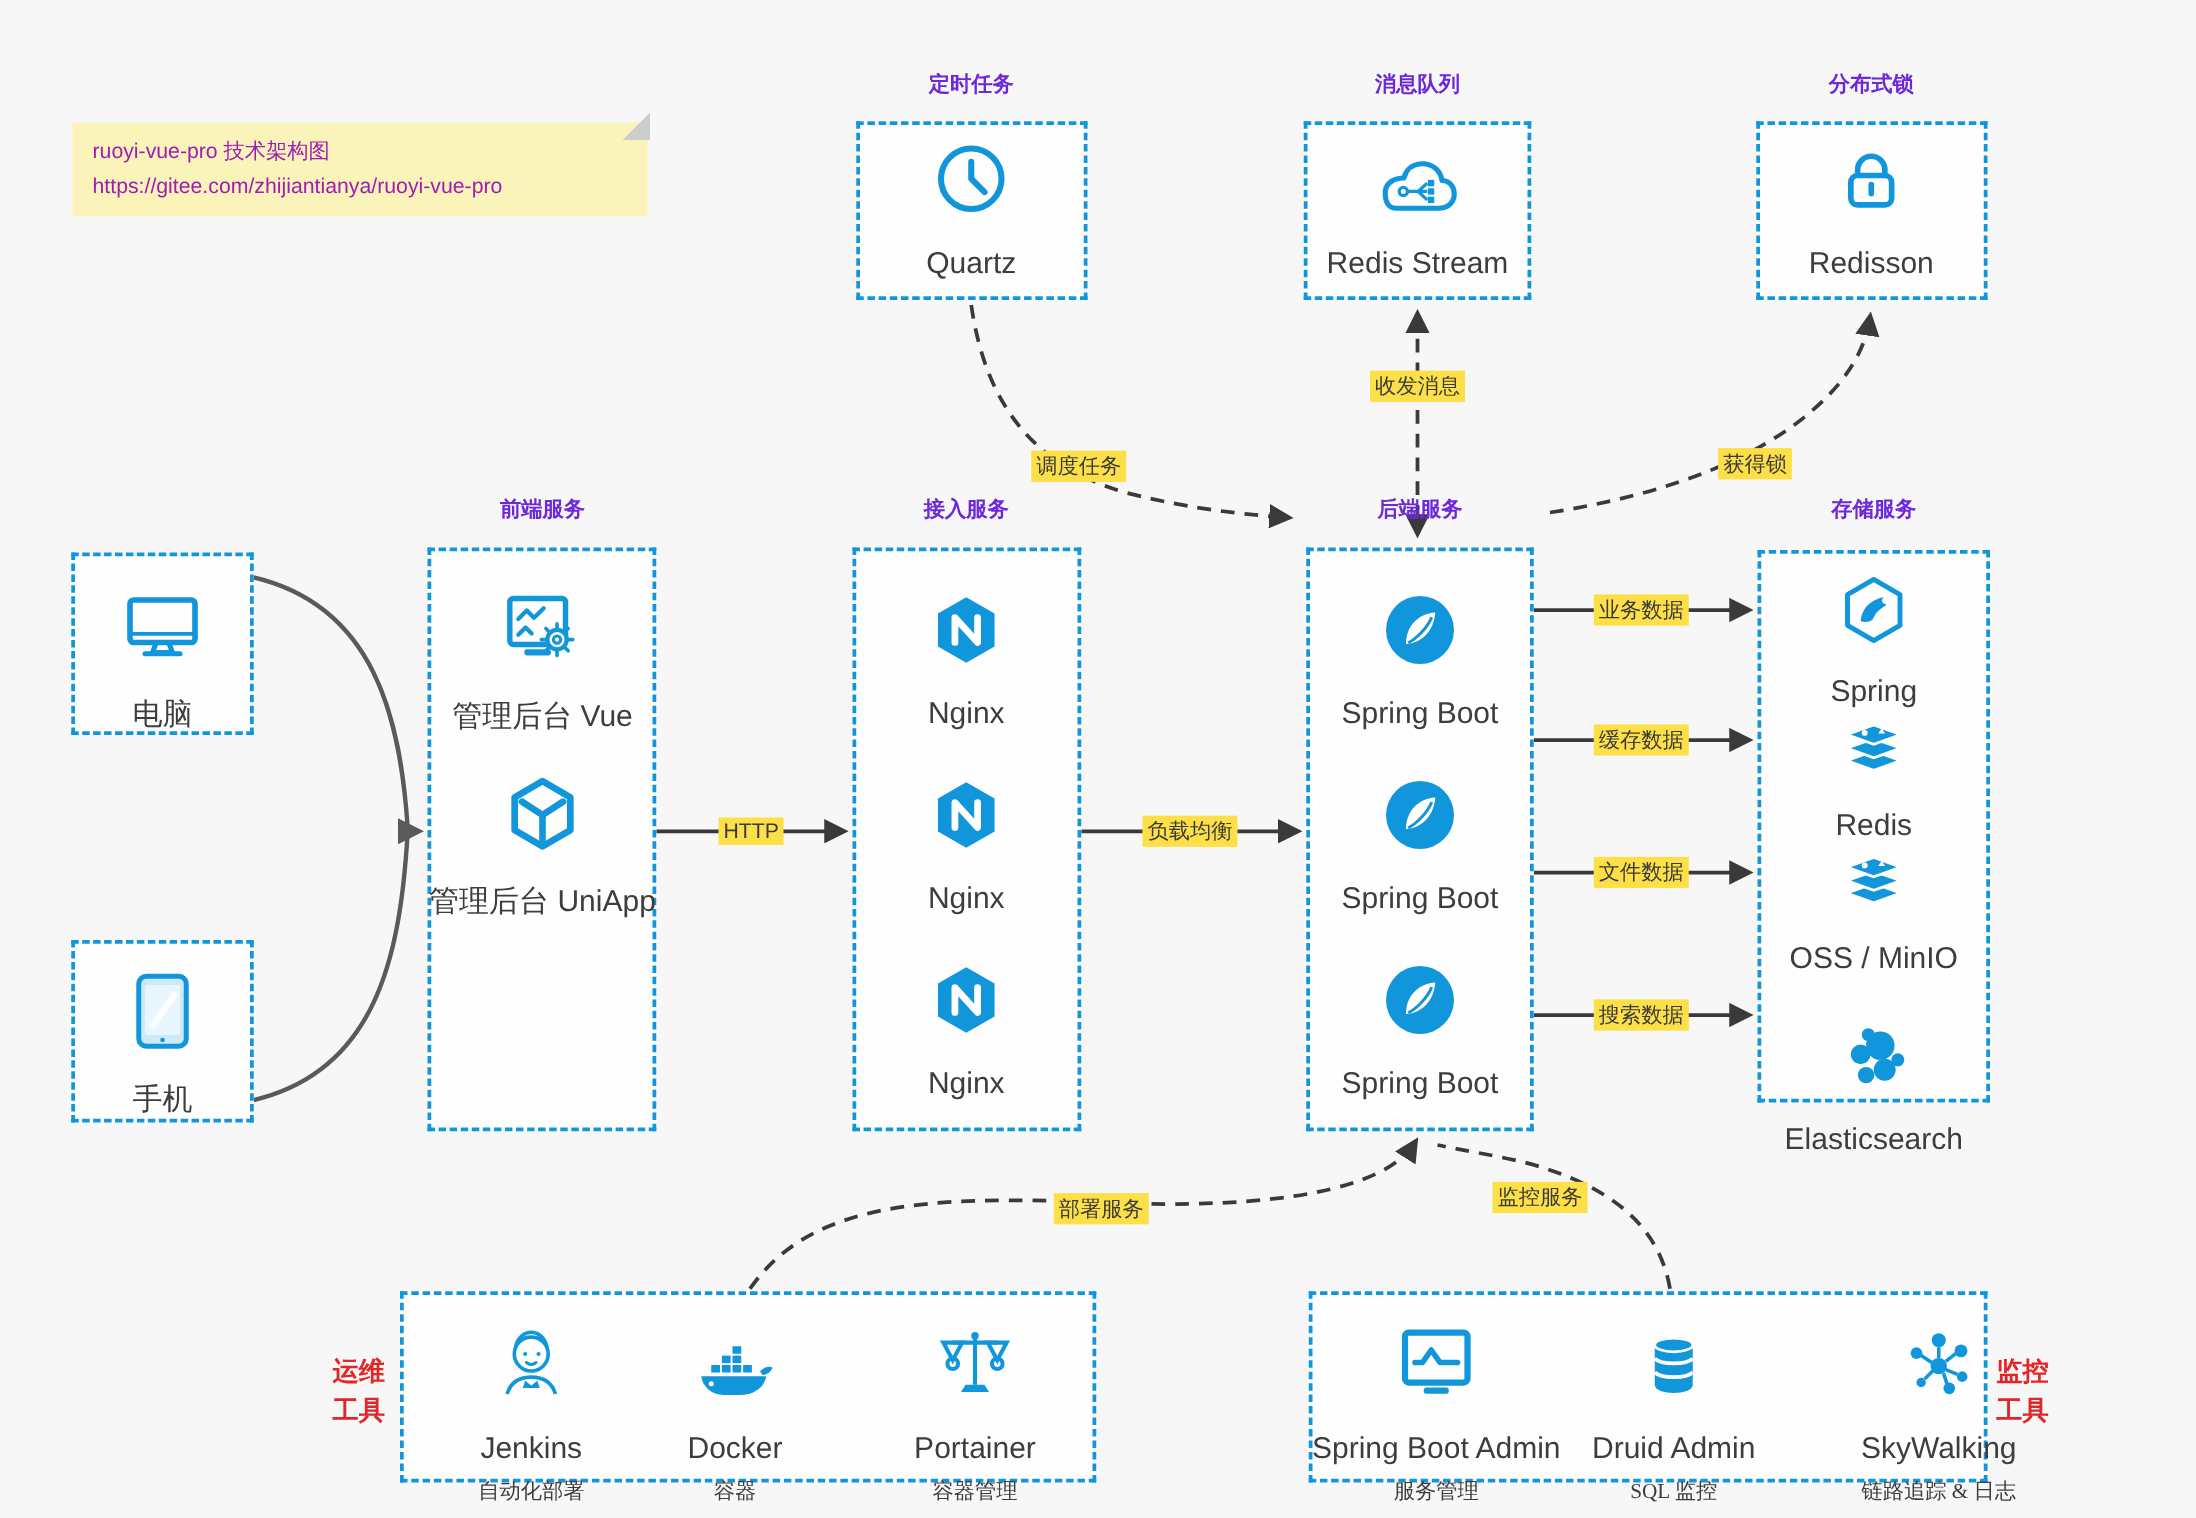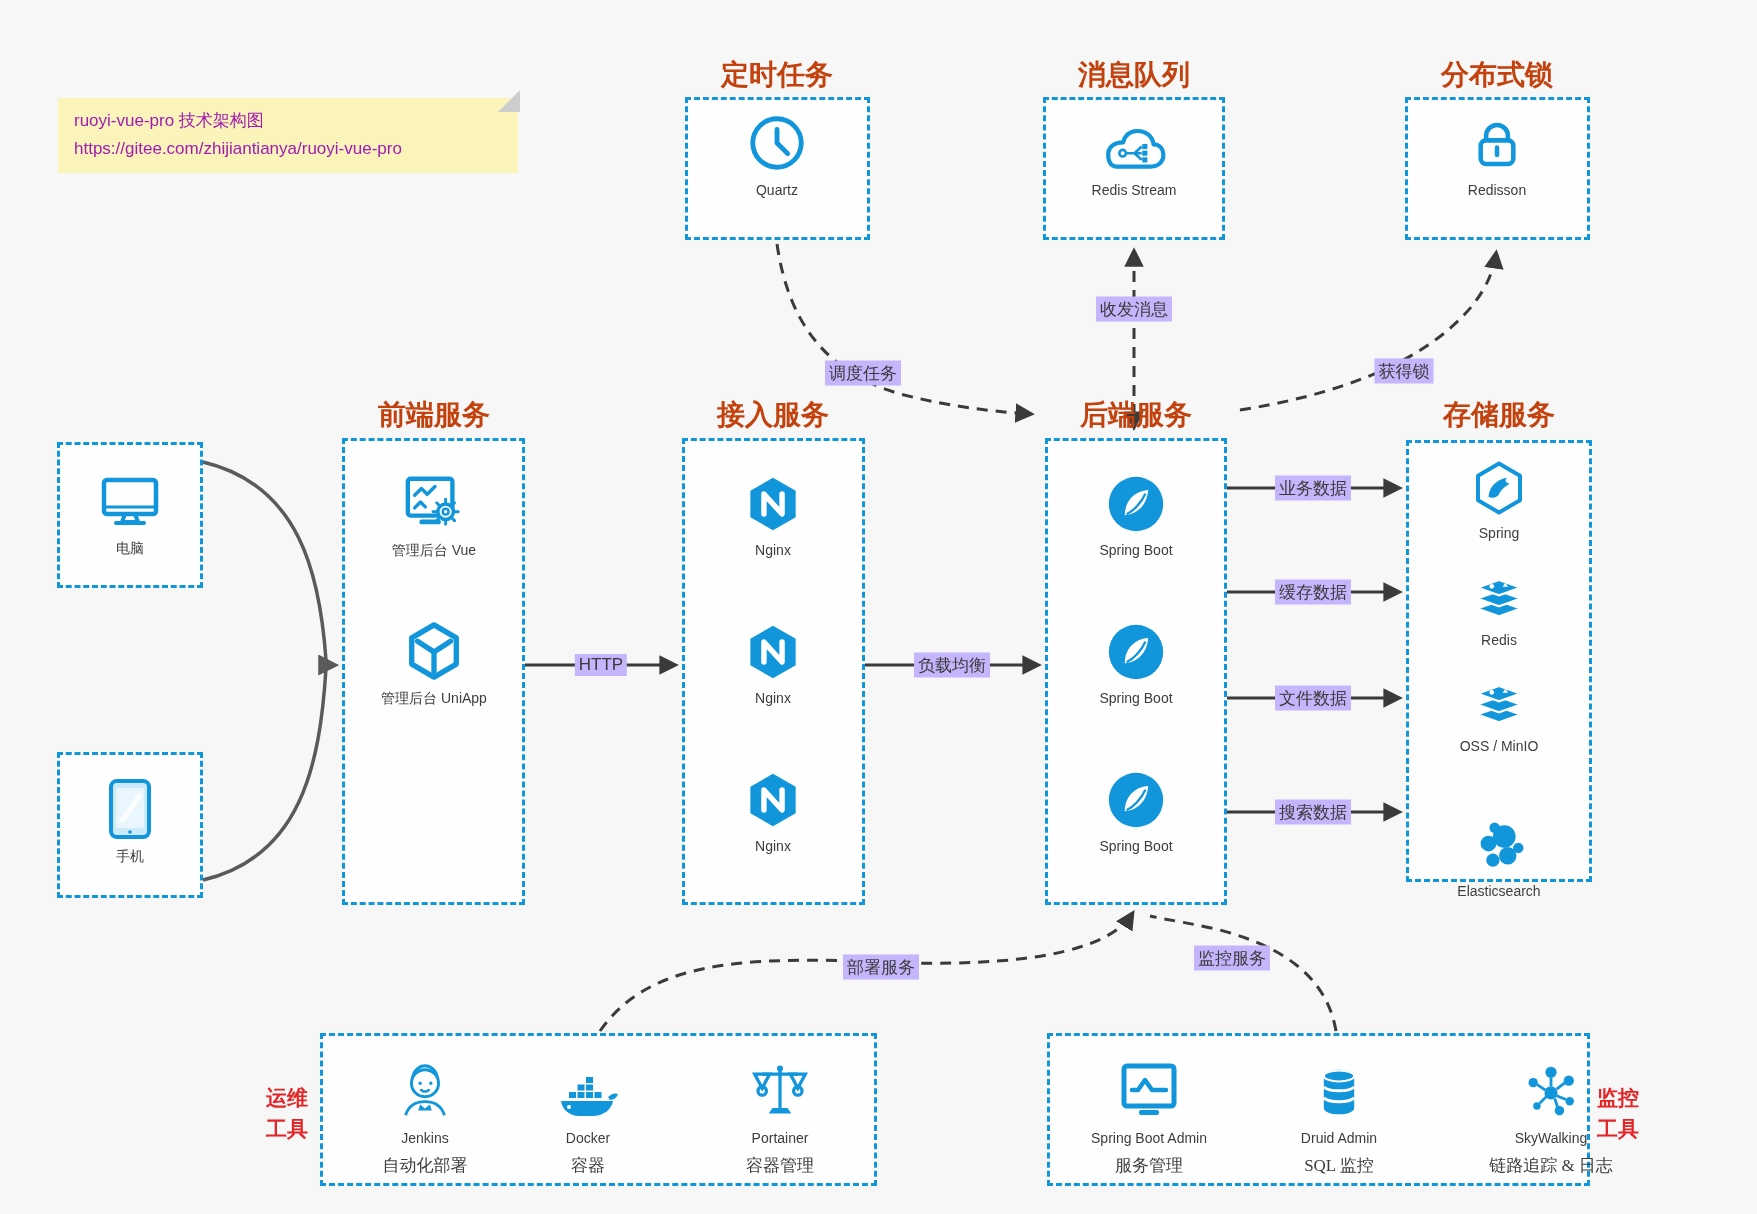"定时任务" .col-title { color: #c2410c -> #6d28d9; font-size: 28px -> 17px }
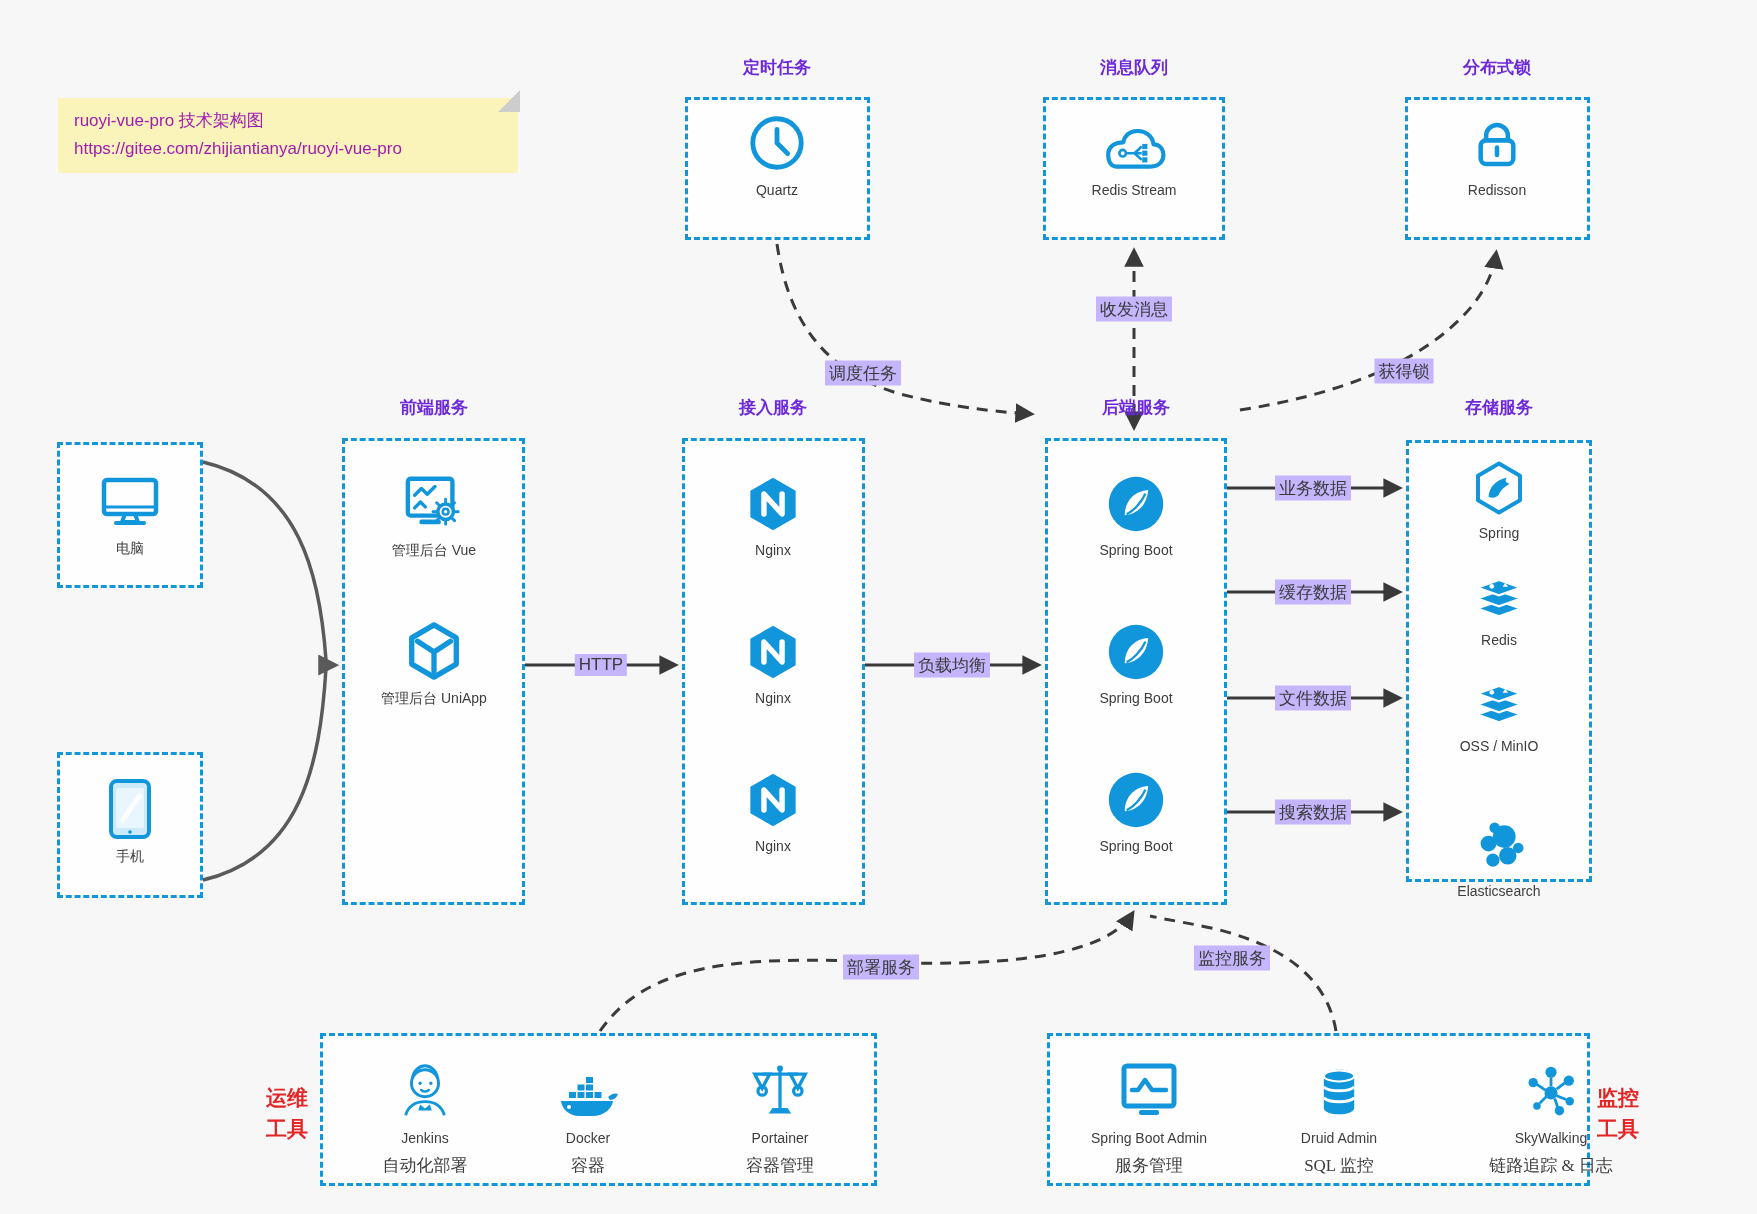"Quartz" .node .lbl { font-size: 14px -> 24px; margin-top: 8px -> 23px }
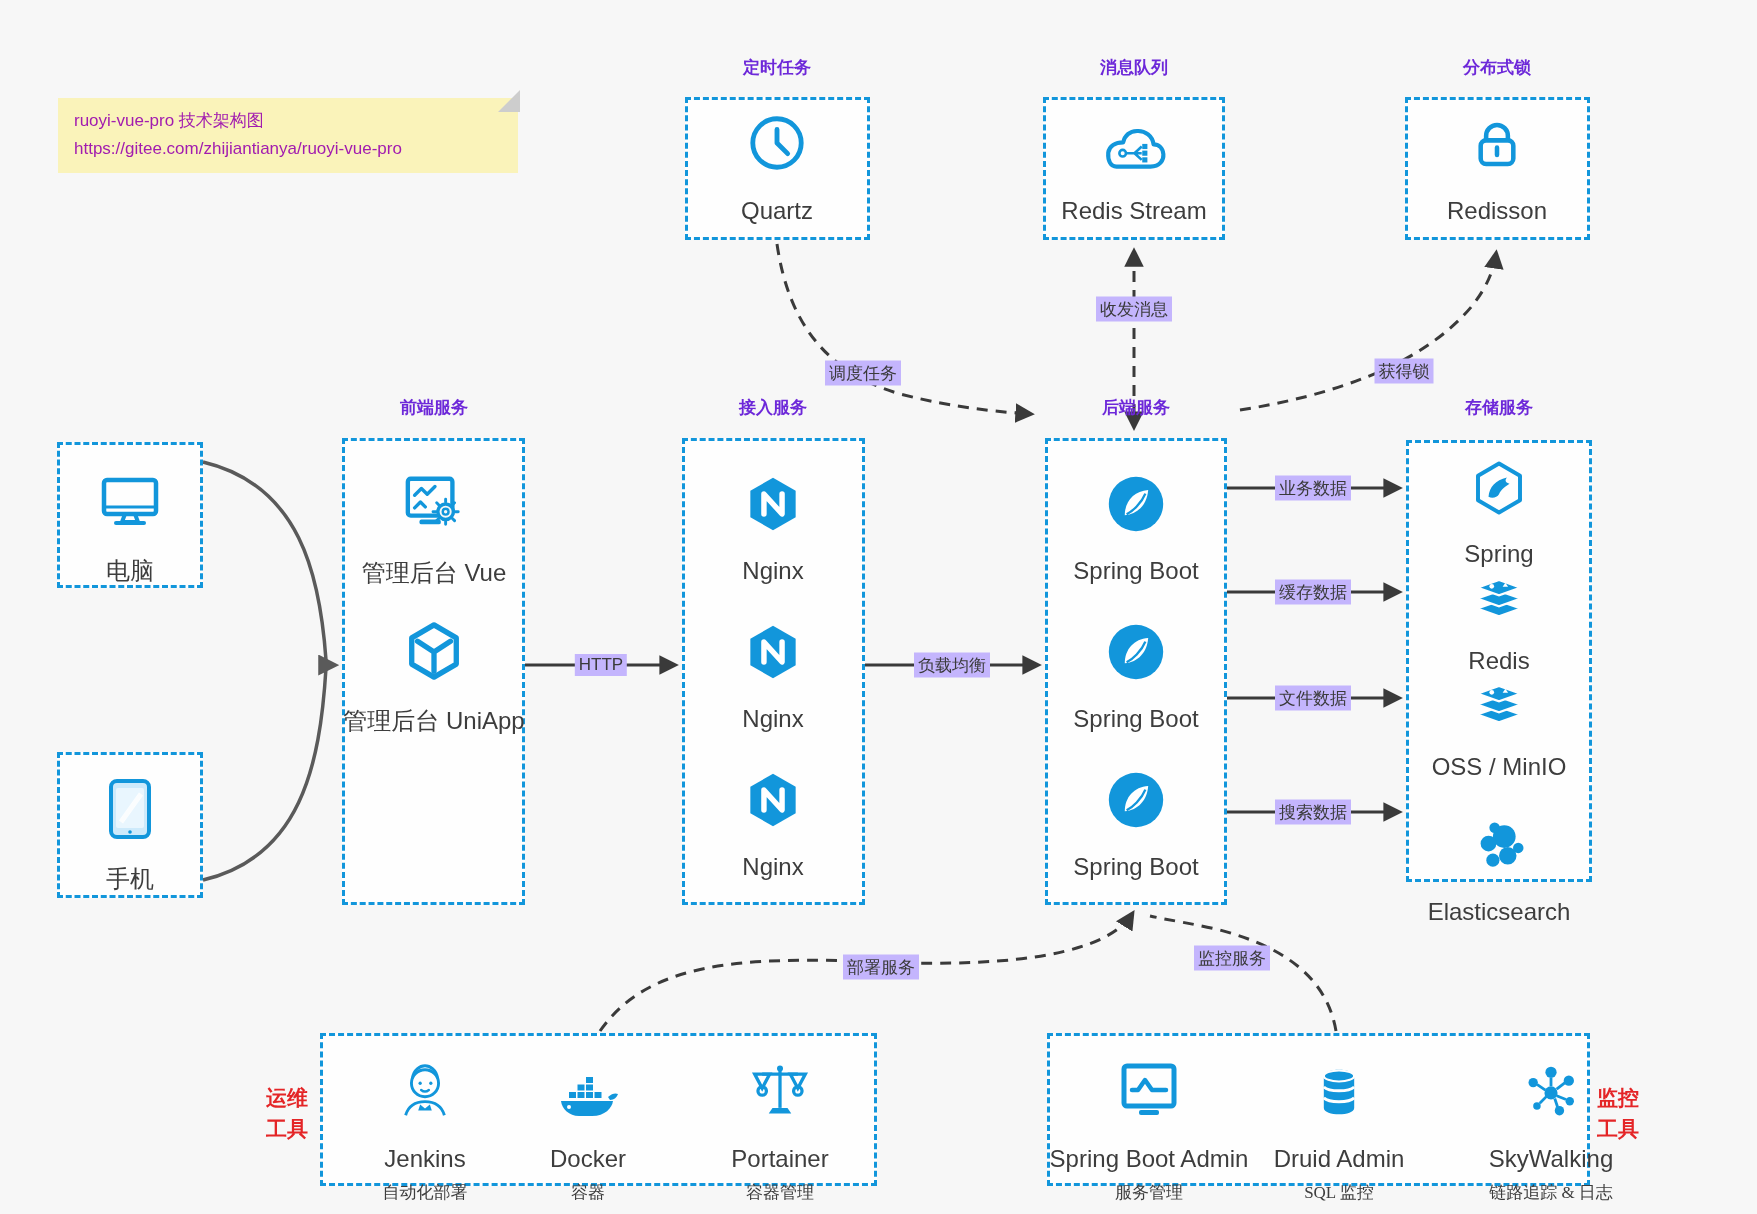"收发消息" .edge-label { background: #c4b5fd -> #fde047 }
